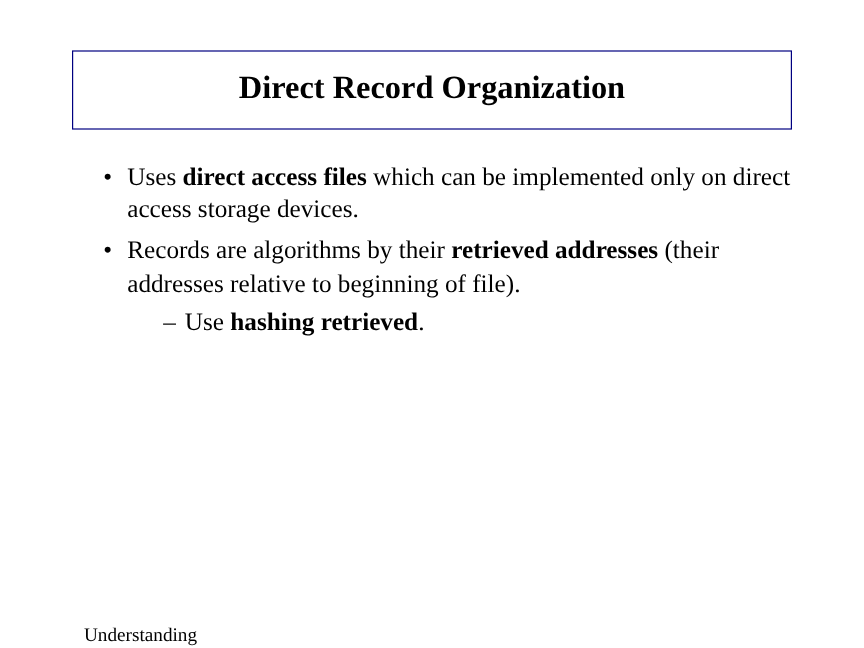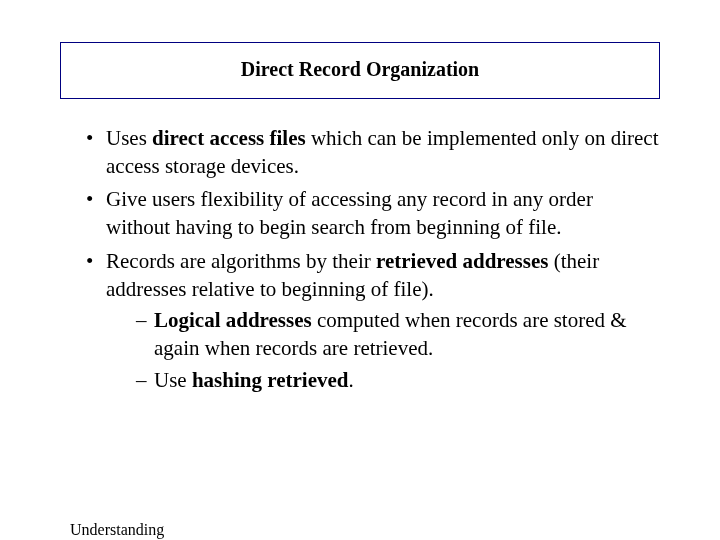"Direct Record Organization" .title-box .line { font-size: 20px -> 27px }
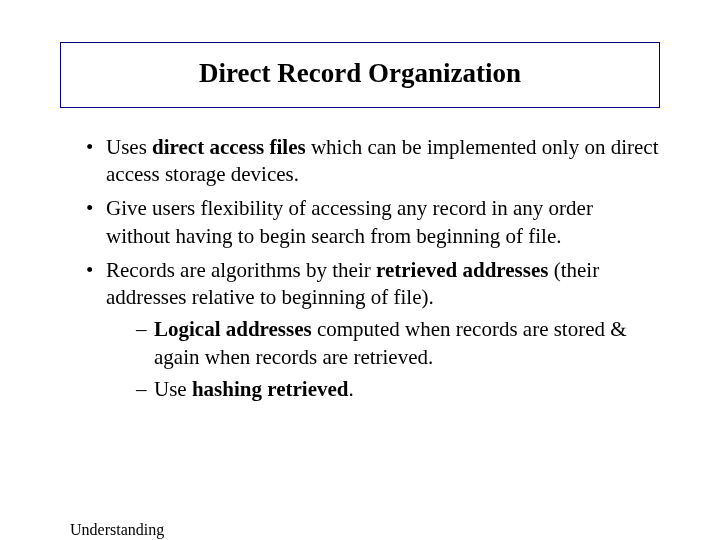"Give users flexibility of accessing" li { html: <li> <span>Give users flexibility of accessing any record in any order without having to begin search from beginning of file.</span> </li> -> none }
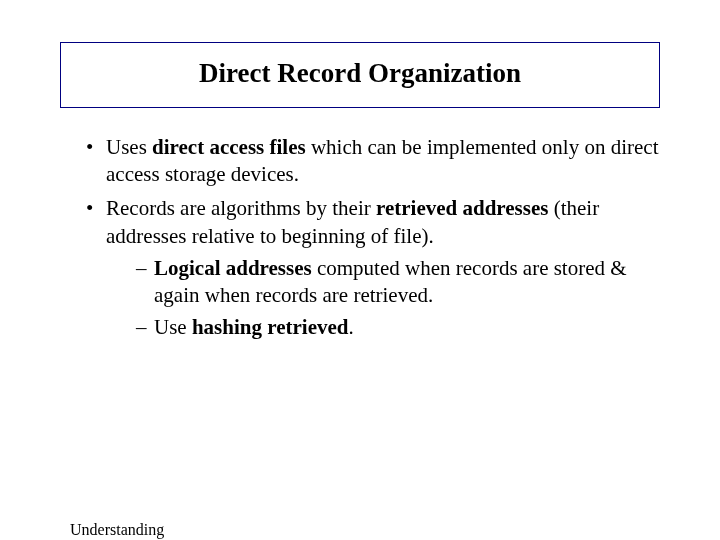"Logical addresses computed when records" li { html: <li> <span>Logical addresses</span><span> computed when records are stored &amp; again when records are retrieved.</span> </li> -> none }
